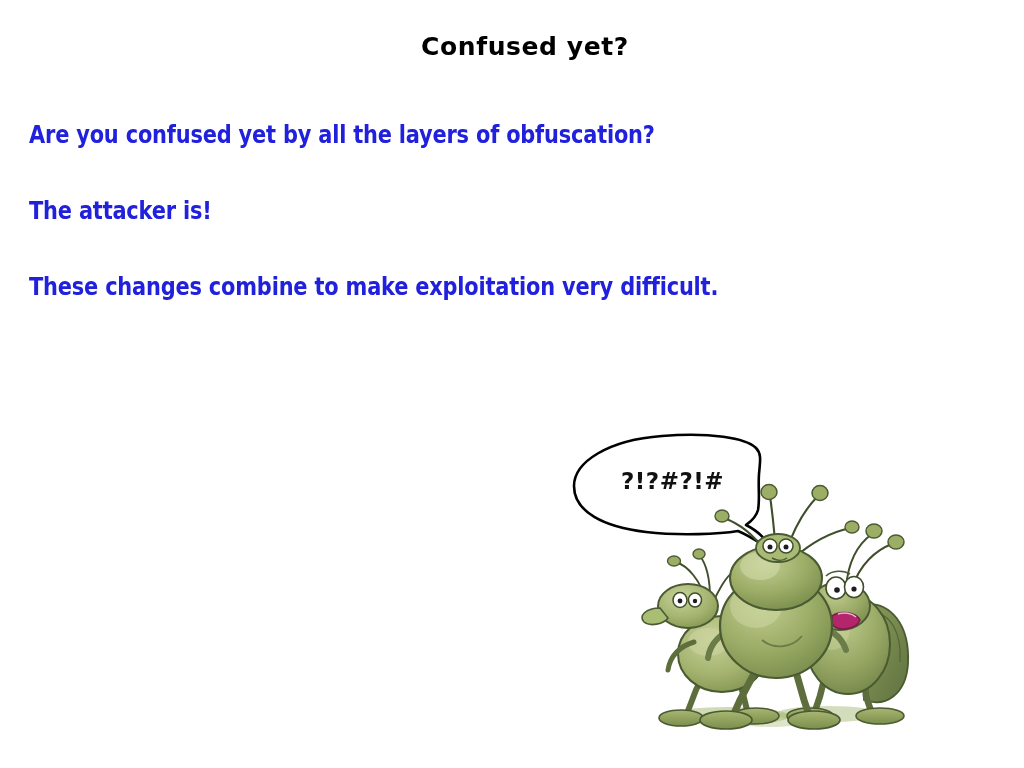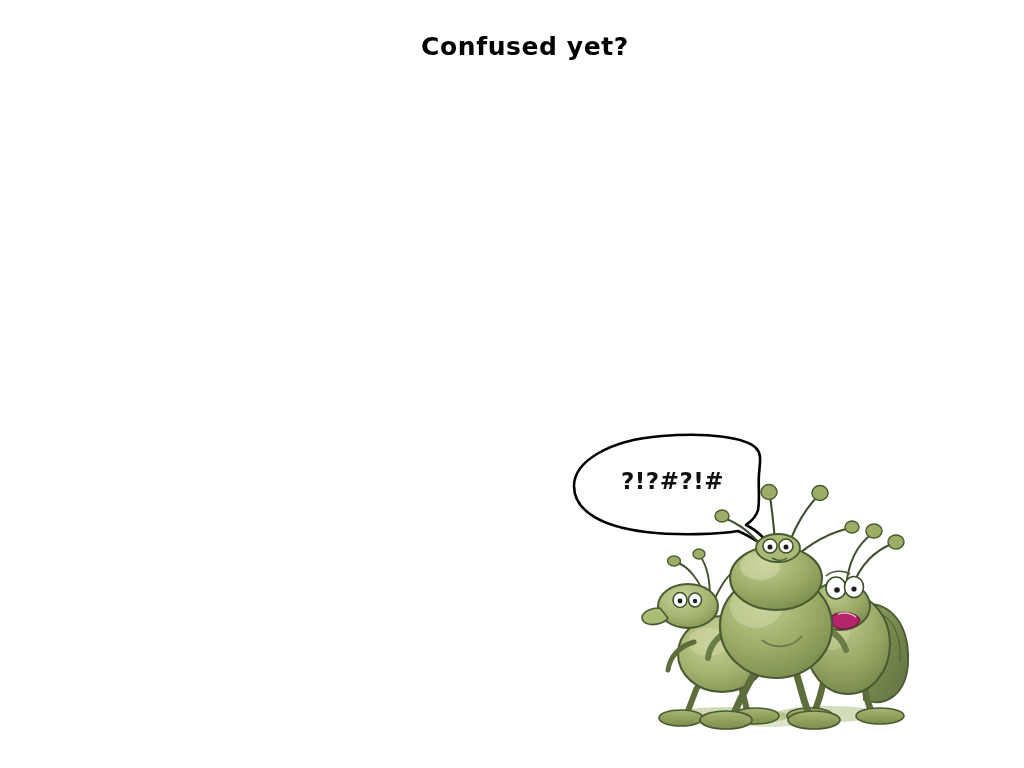"Are you confused yet by" div { html: none -> <div> <p>Are you confused yet by all the layers of obfuscation?</p> <p>The attacker is!</p> <p>These changes combine to make exploitation very difficult.</p> </div> }
